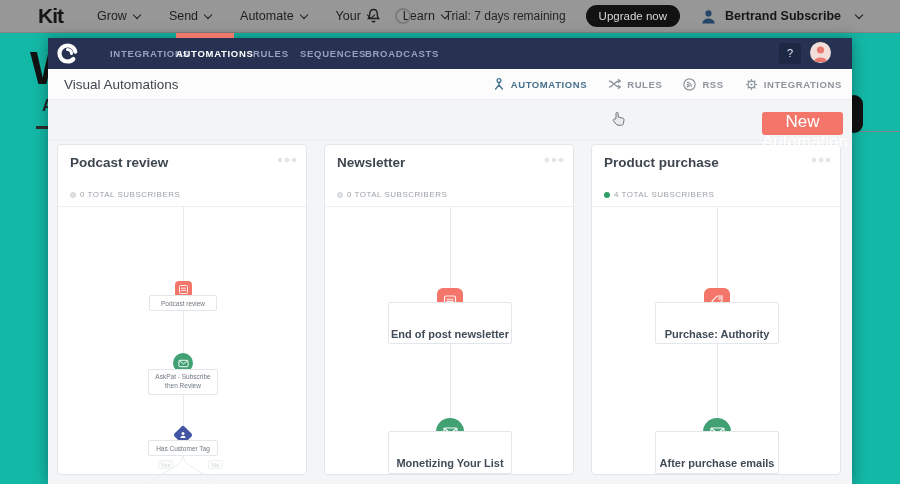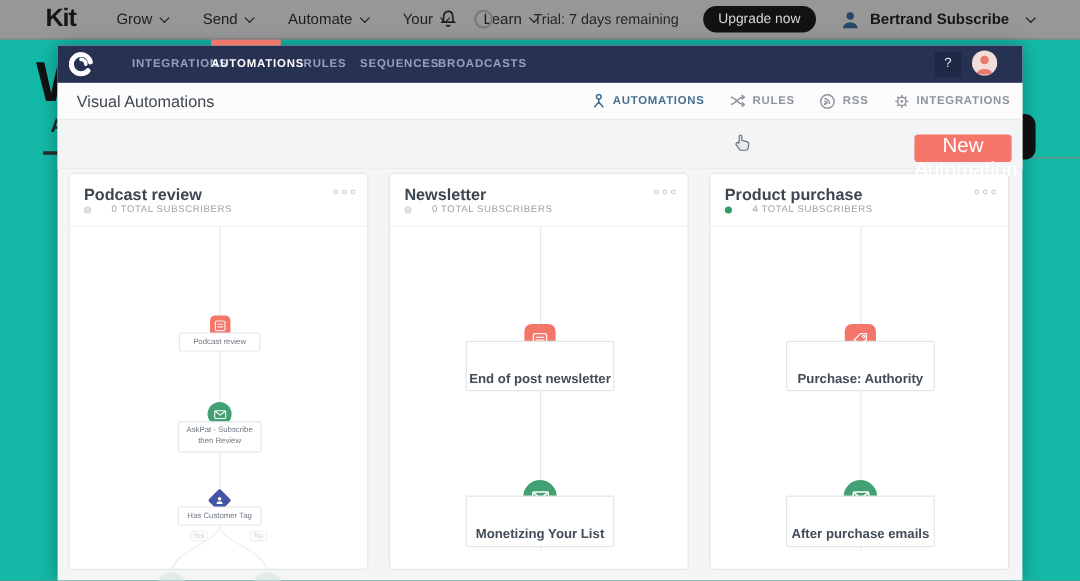"0 TOTAL SUBSCRIBERS" .subs-row { gap: 17px -> 4px; margin-top: 0 -> 20px }
